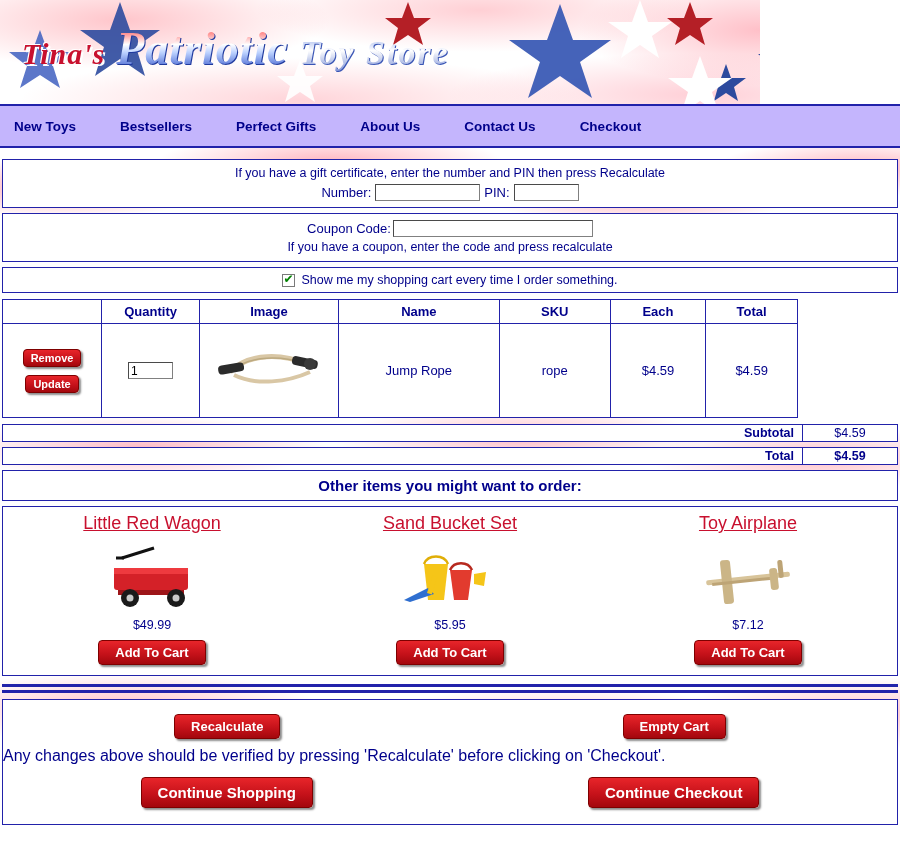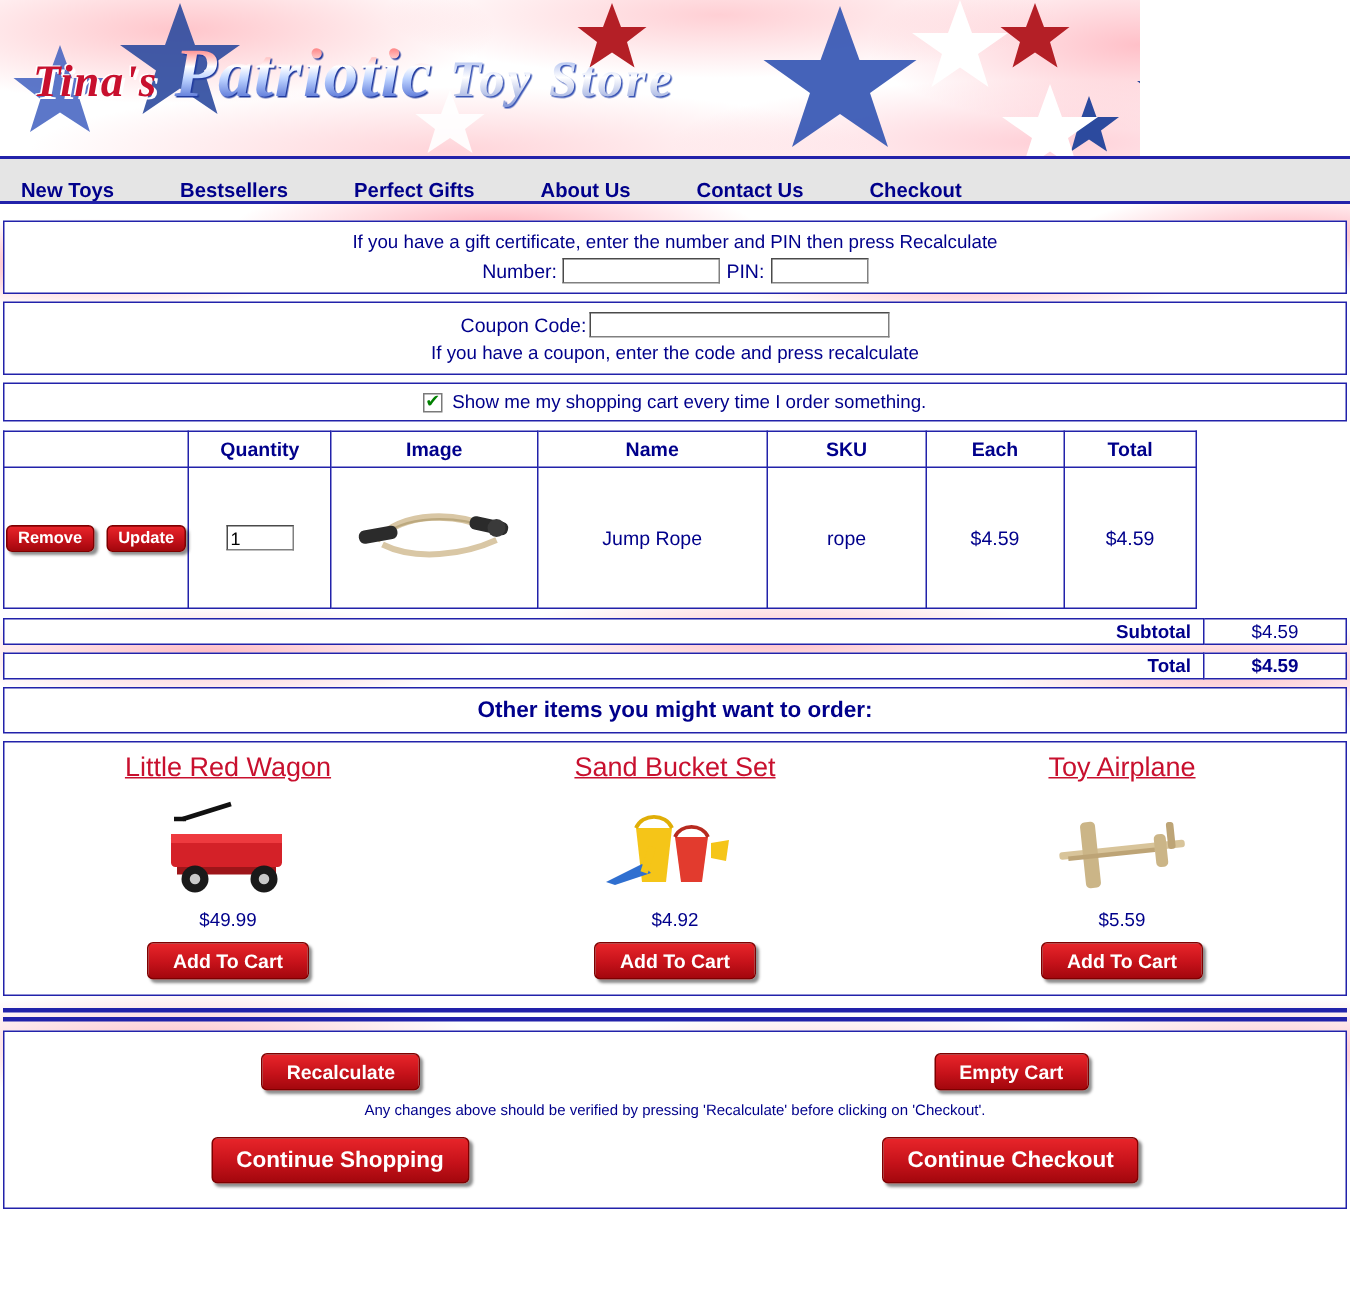"New Toys" .nav-wrap { background: #e5e5e5 -> #c4b5fd; height: 32px -> 44px }
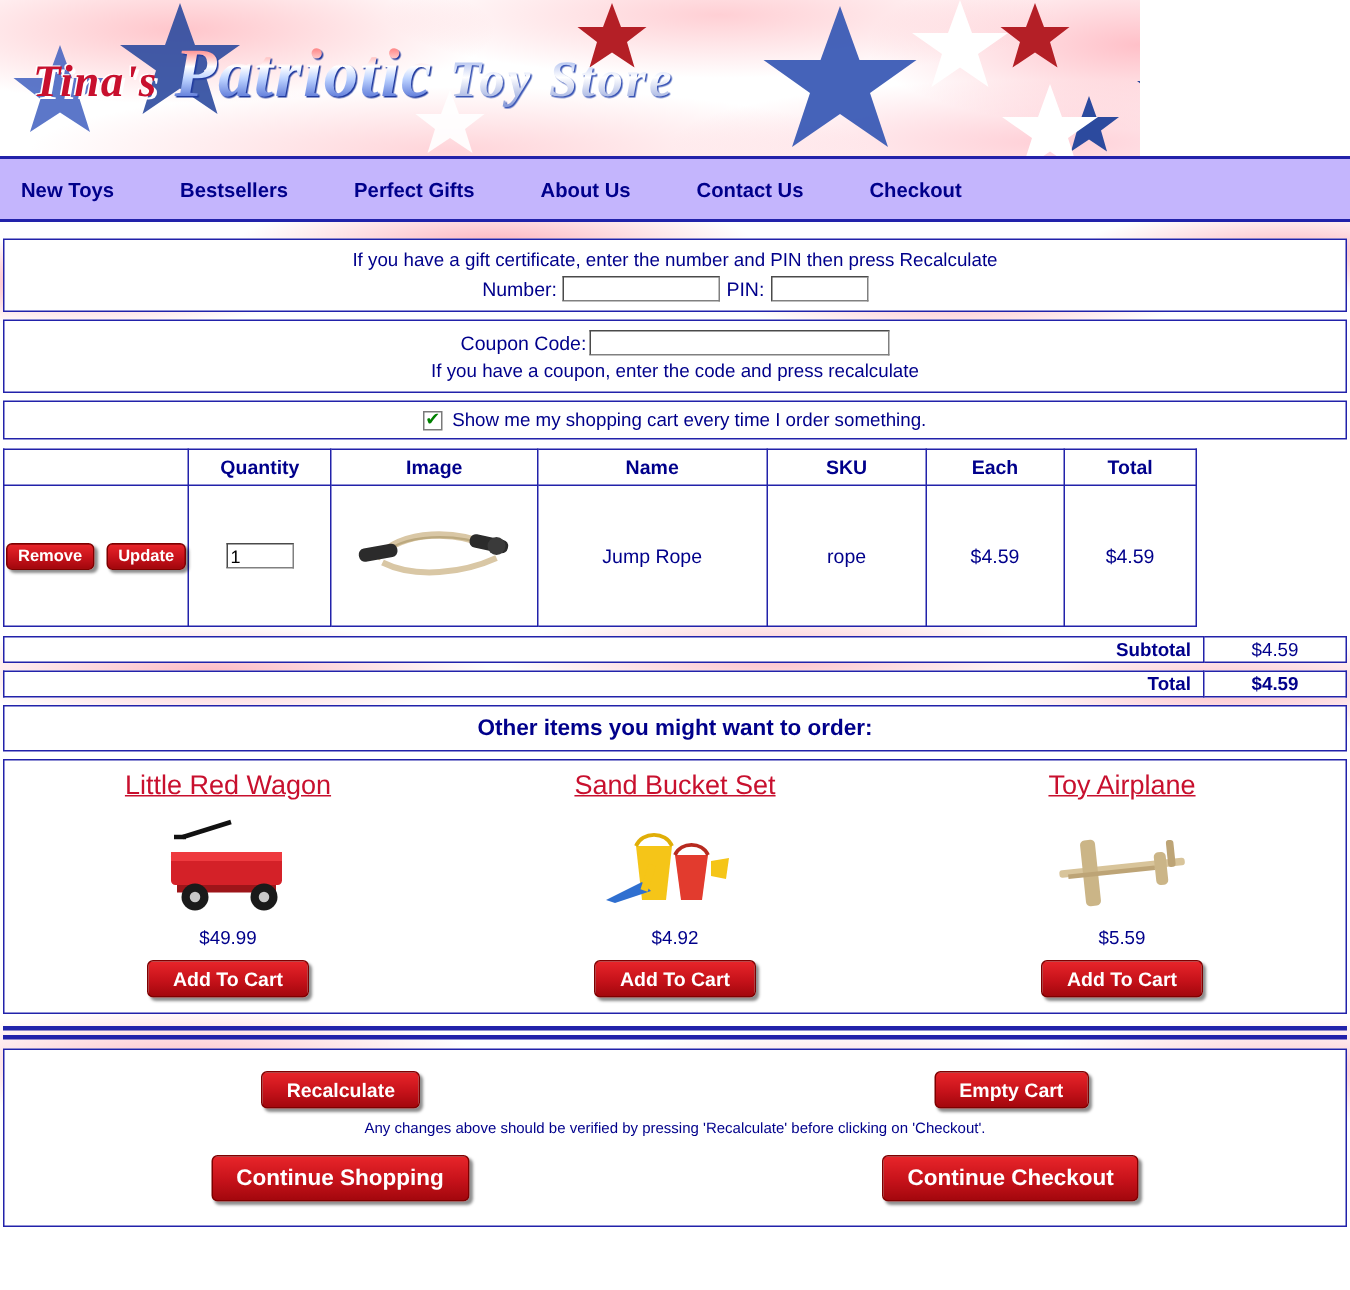"Remove" .btncell { flex-direction: row -> column }
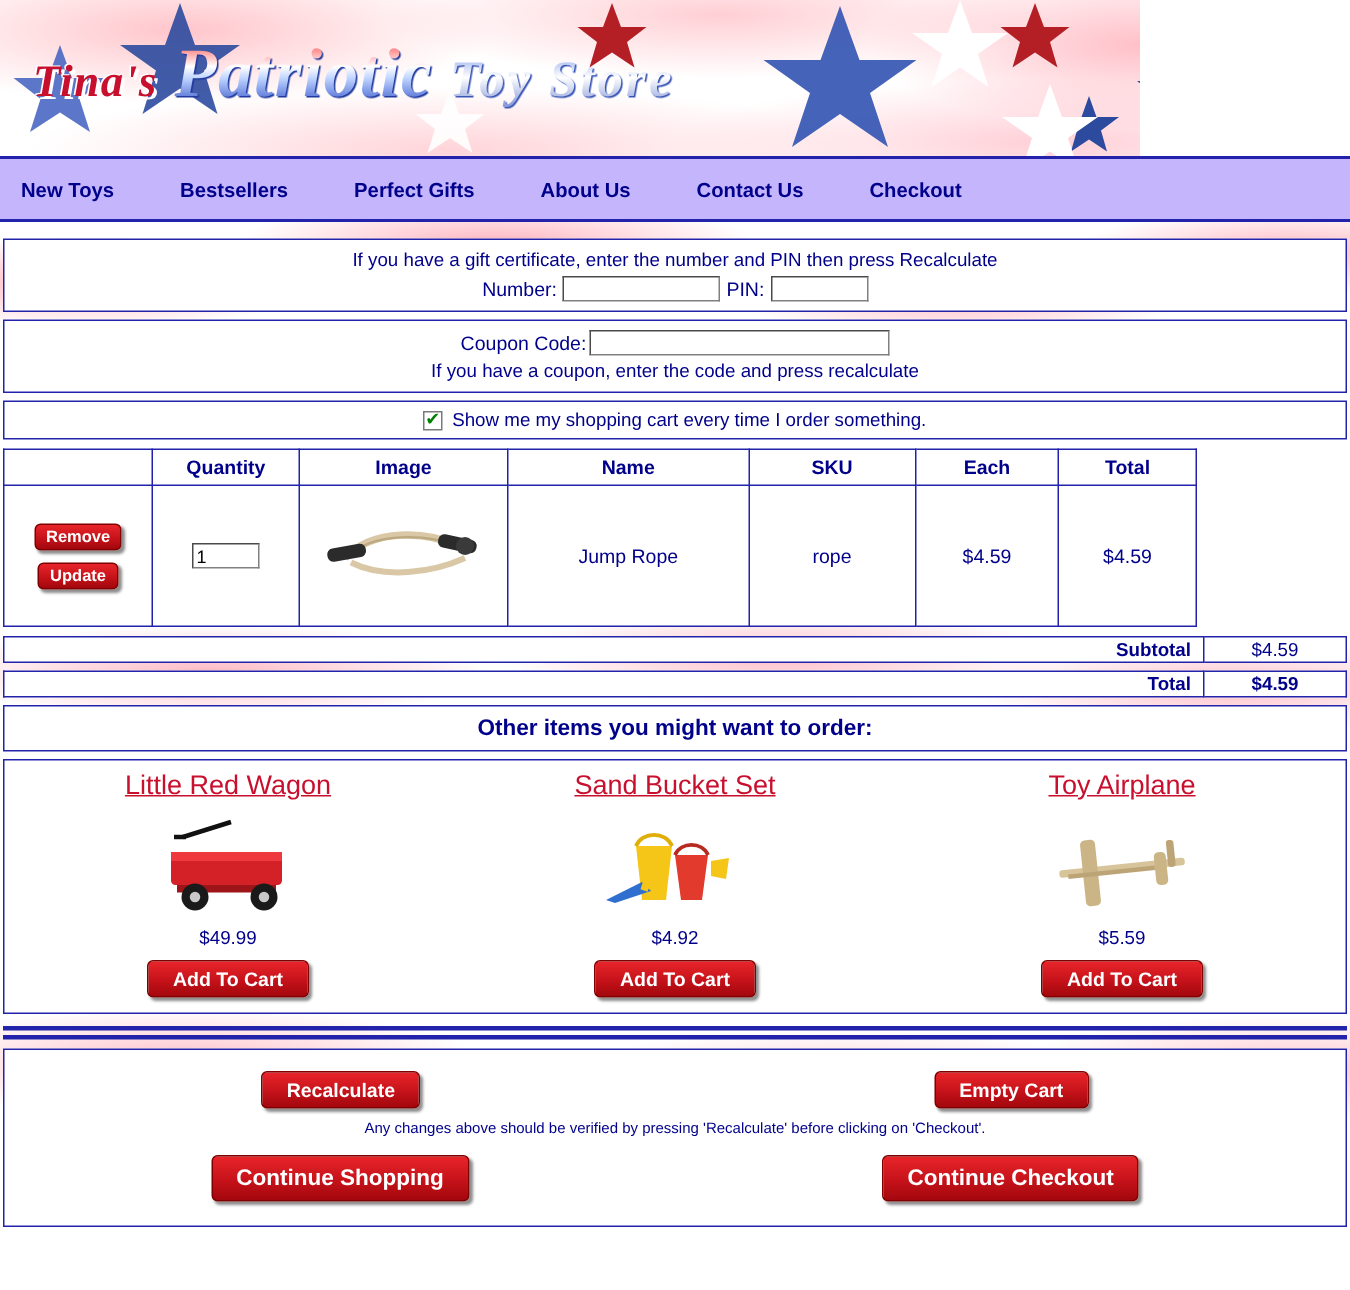"$4.92" div.upsell-price { text: $4.92 -> $5.95 }
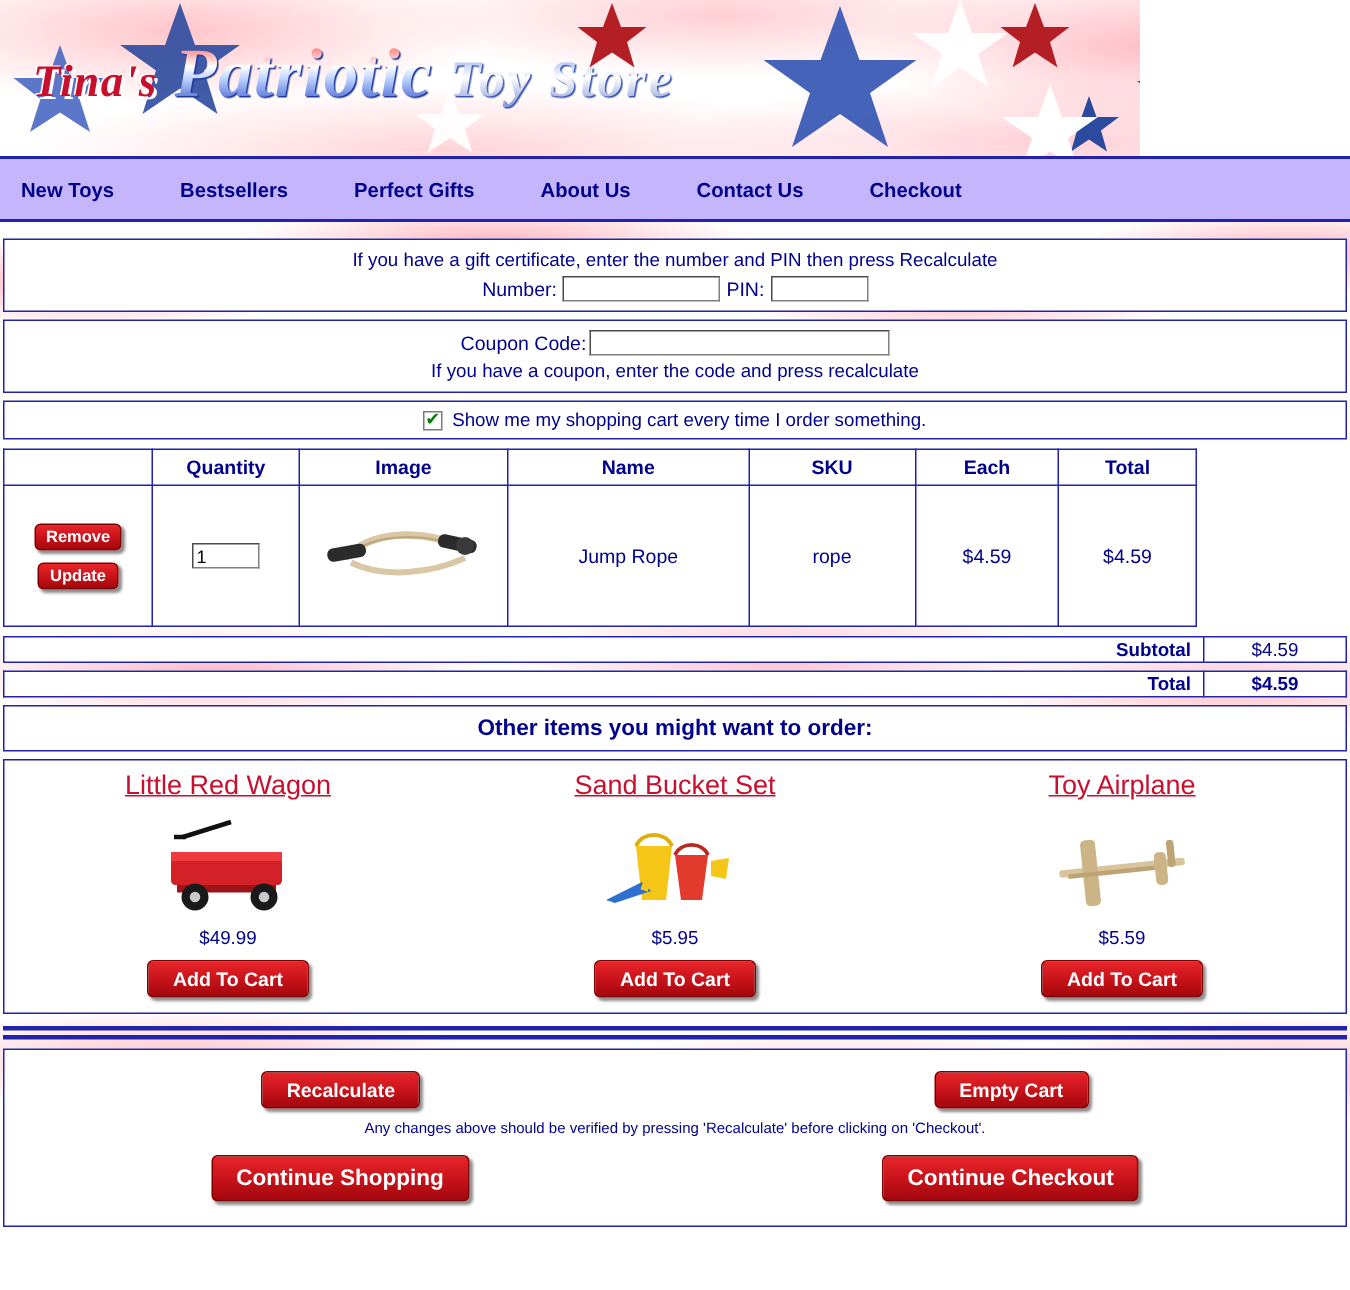"$5.59" div.upsell-price { text: $5.59 -> $7.12 }
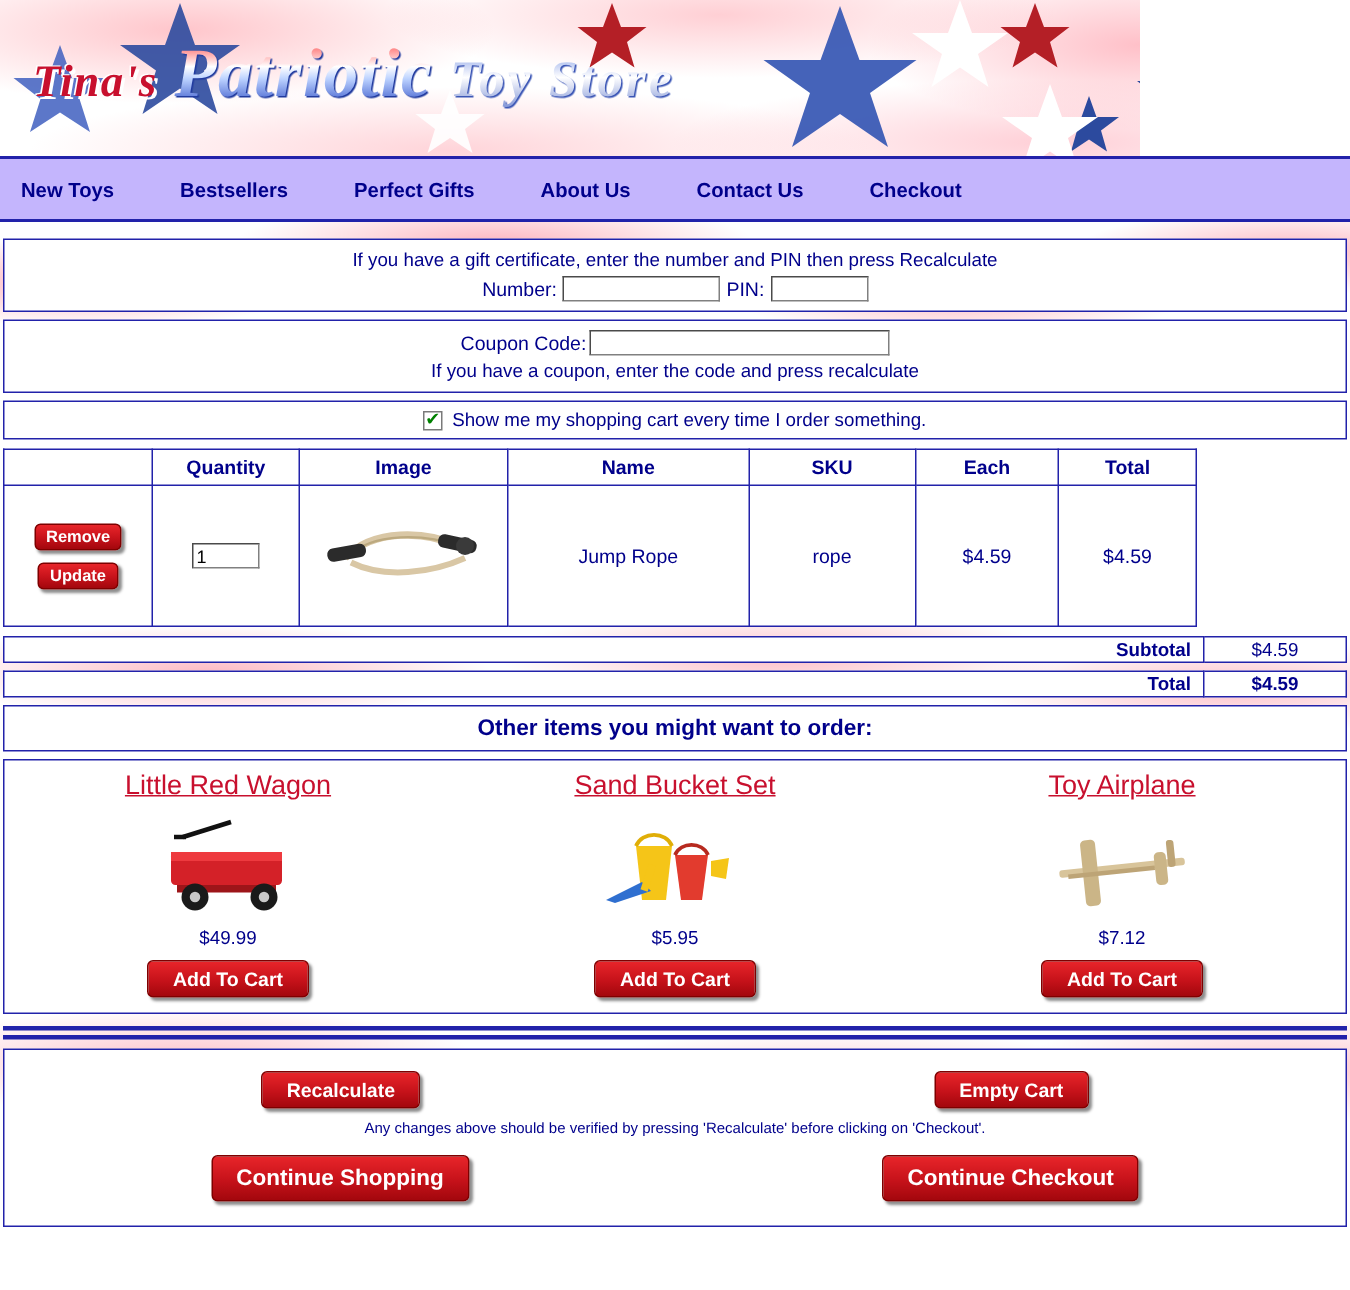"Any changes above should be" .footer-note { font-size: 10px -> 16px; text-align: center -> left }
